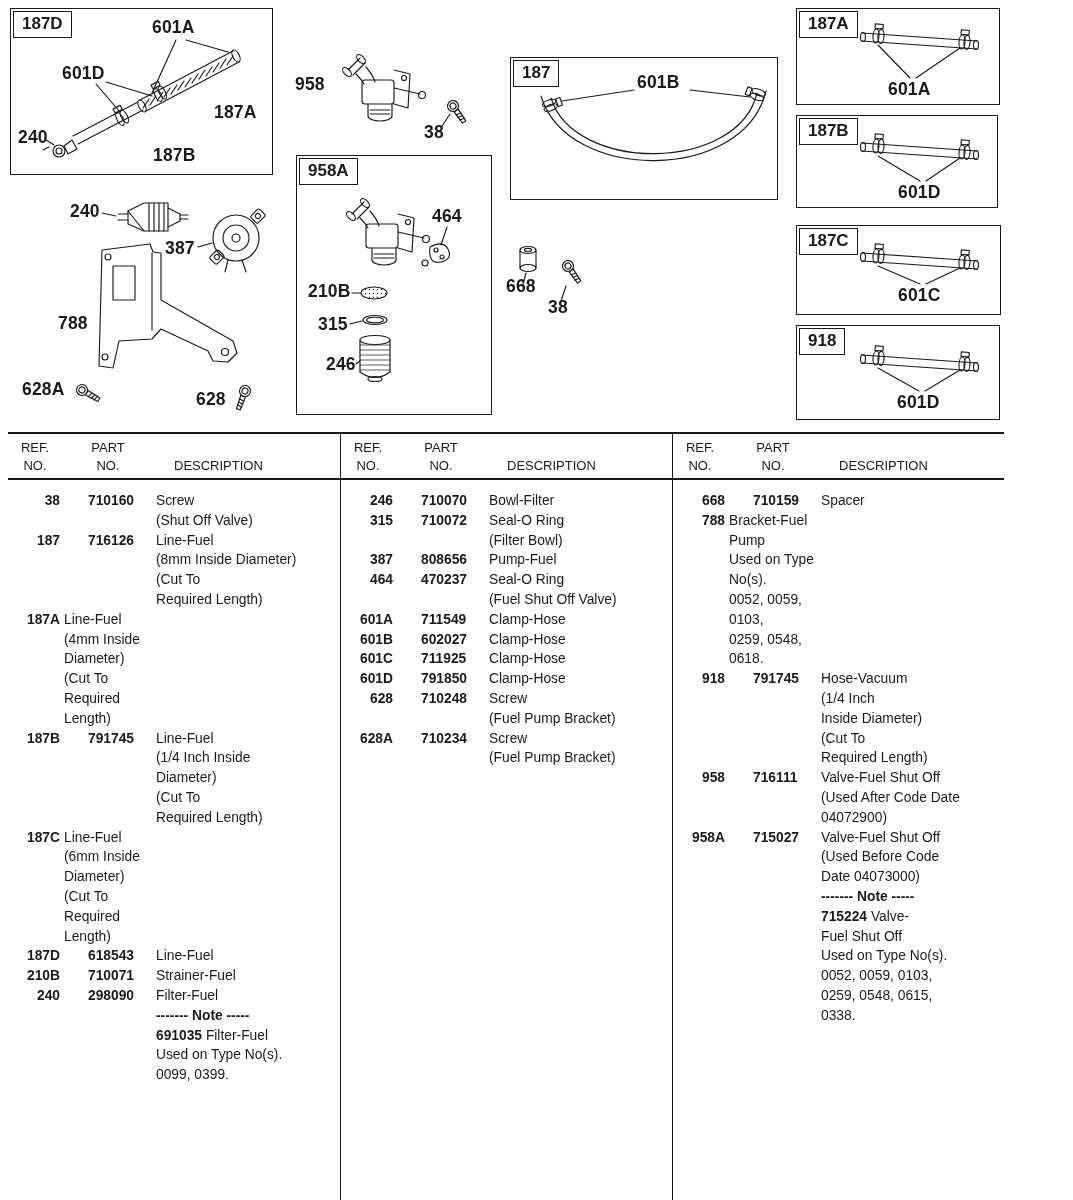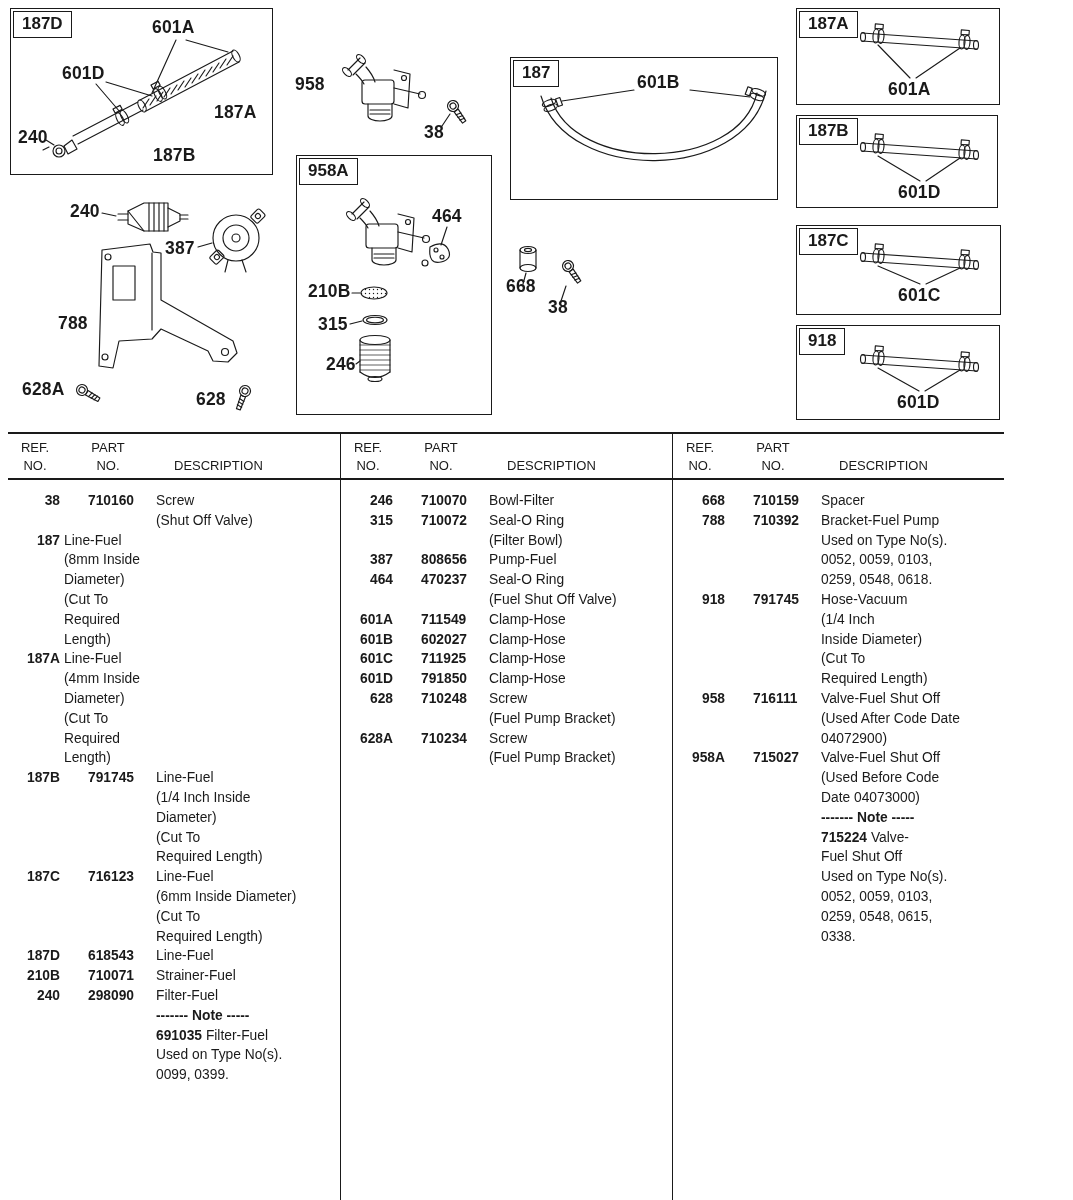"710392" div.ppart { html: <div>710392</div> -> none }
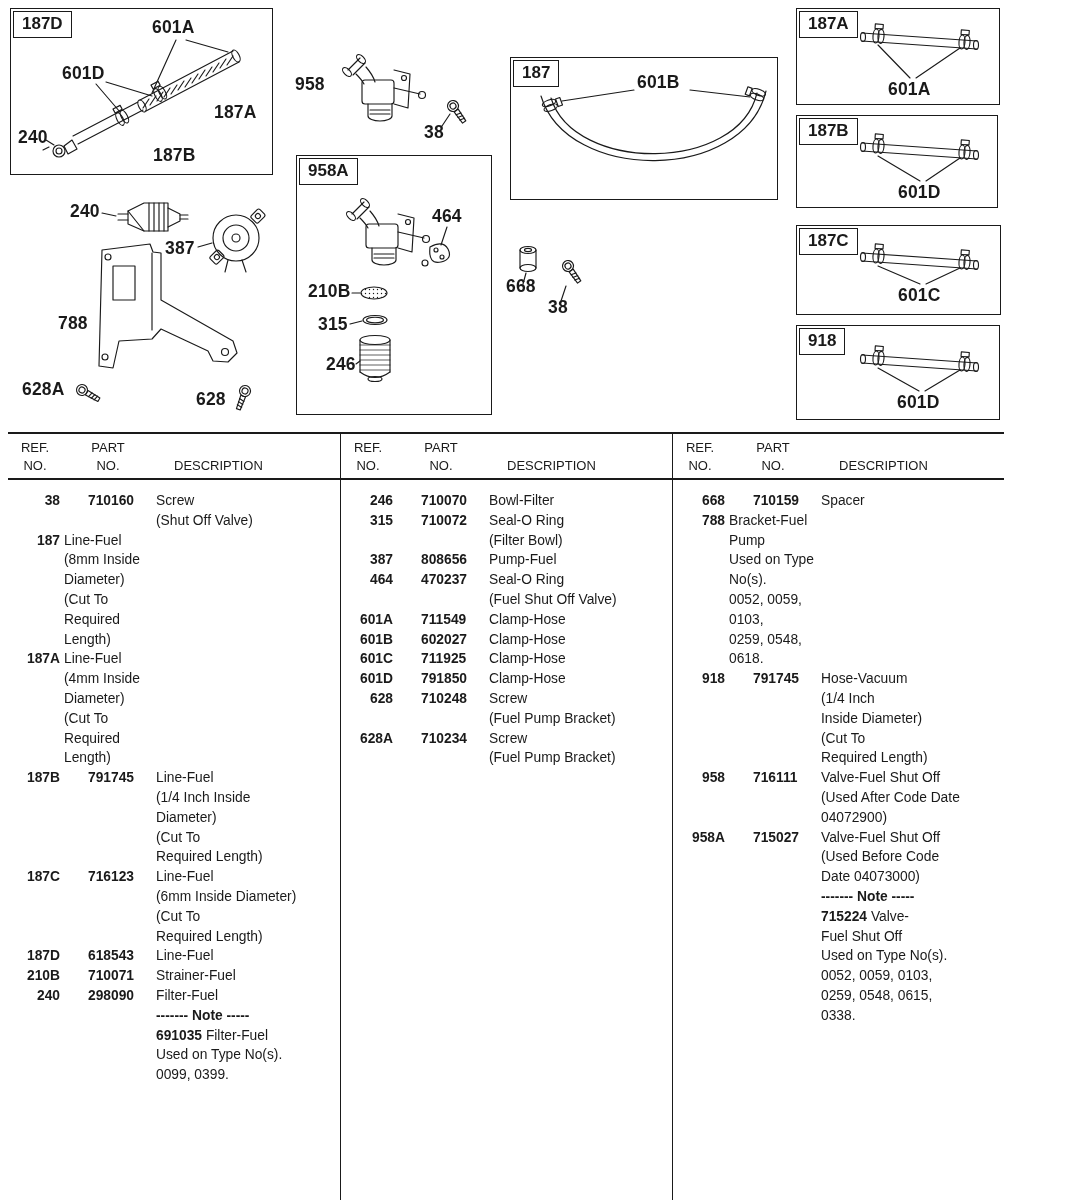"716126" div.ppart { html: none -> <div>716126</div> }
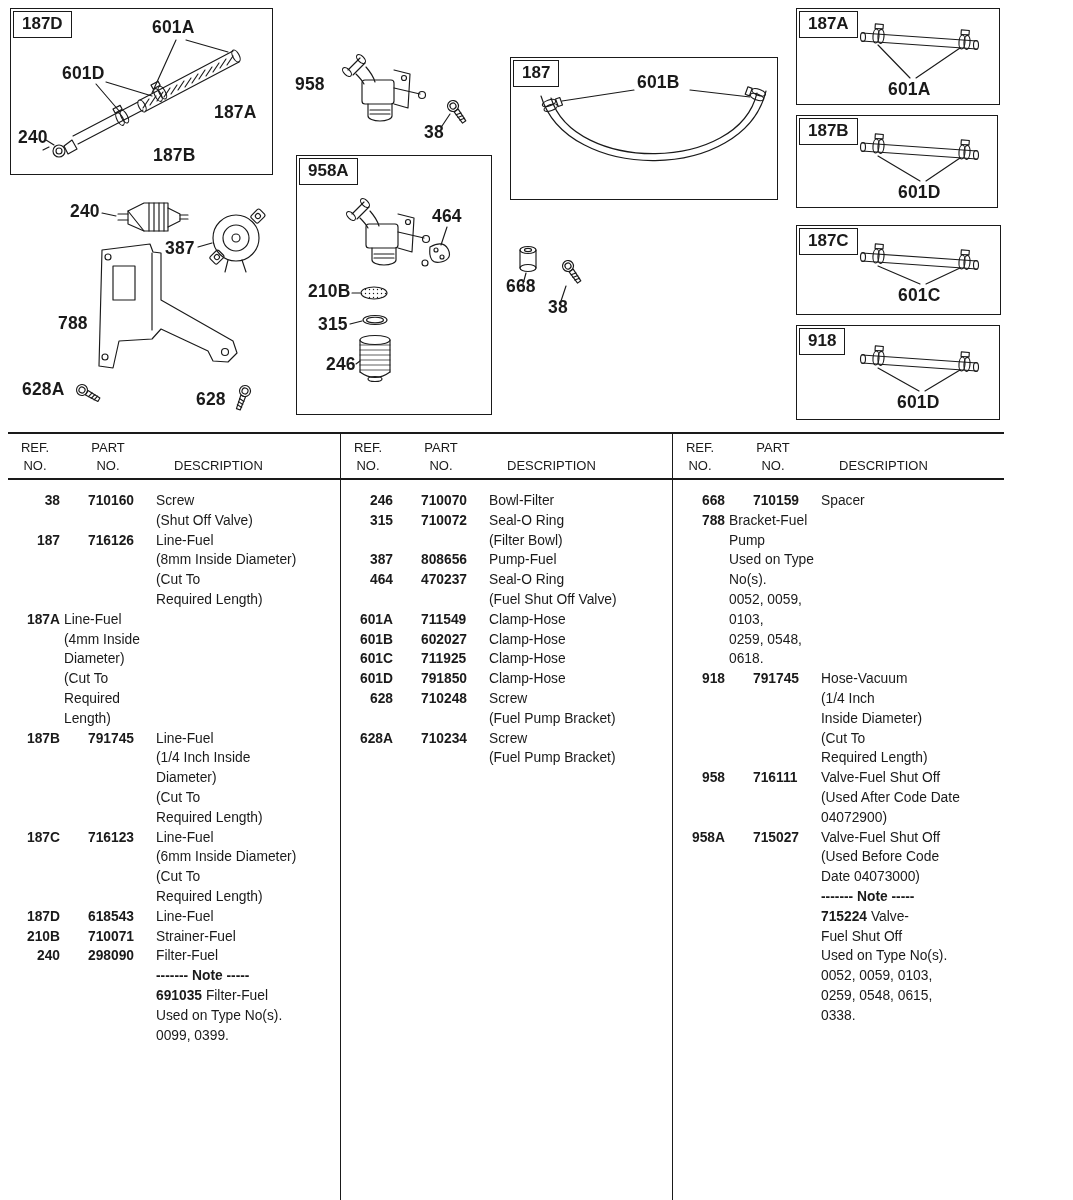"716123" div.ppart { html: <div>716123</div> -> none }
